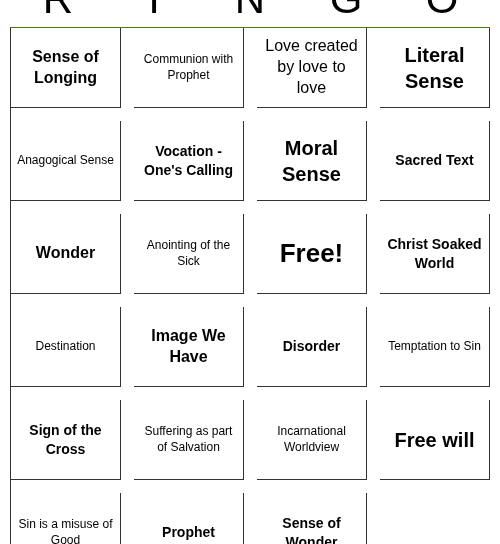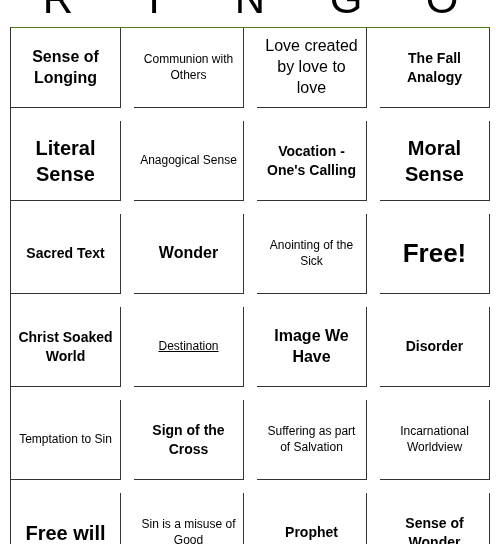"Communion with Others" div.bingo-cell { text: Others -> Prophet }
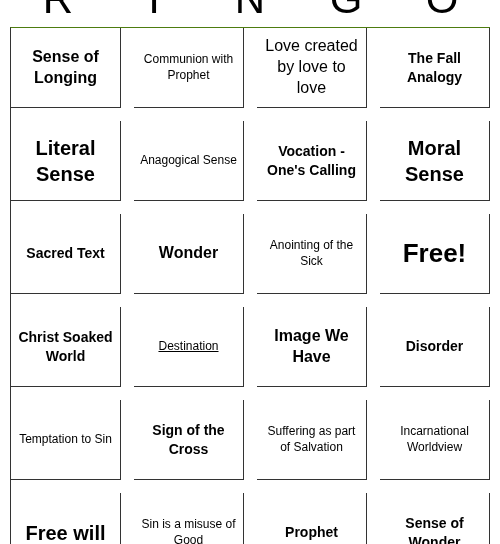"The Fall Analogy" div.bingo-cell { html: <div>The Fall Analogy</div> -> none }
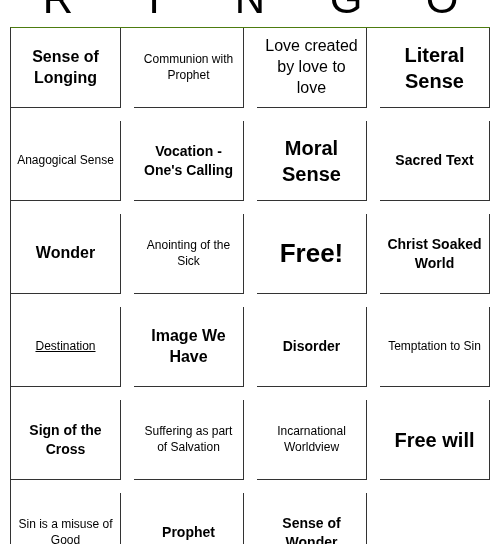"Destination" div.bingo-cell { text-decoration: underline -> none }
